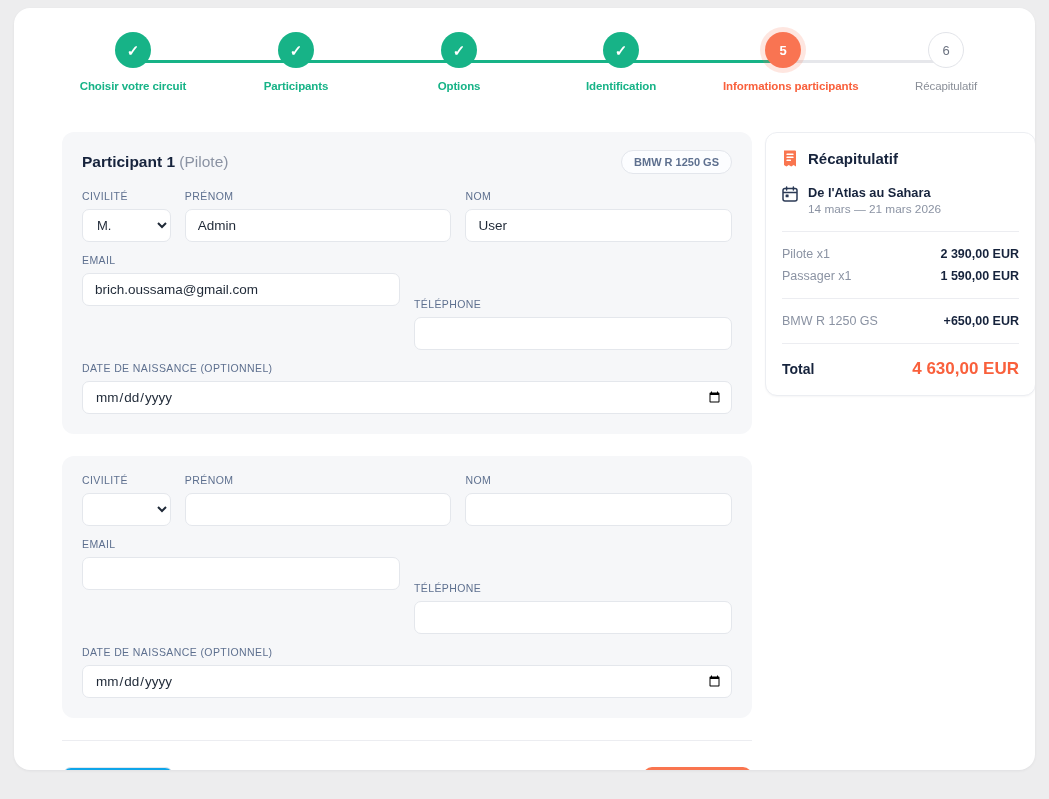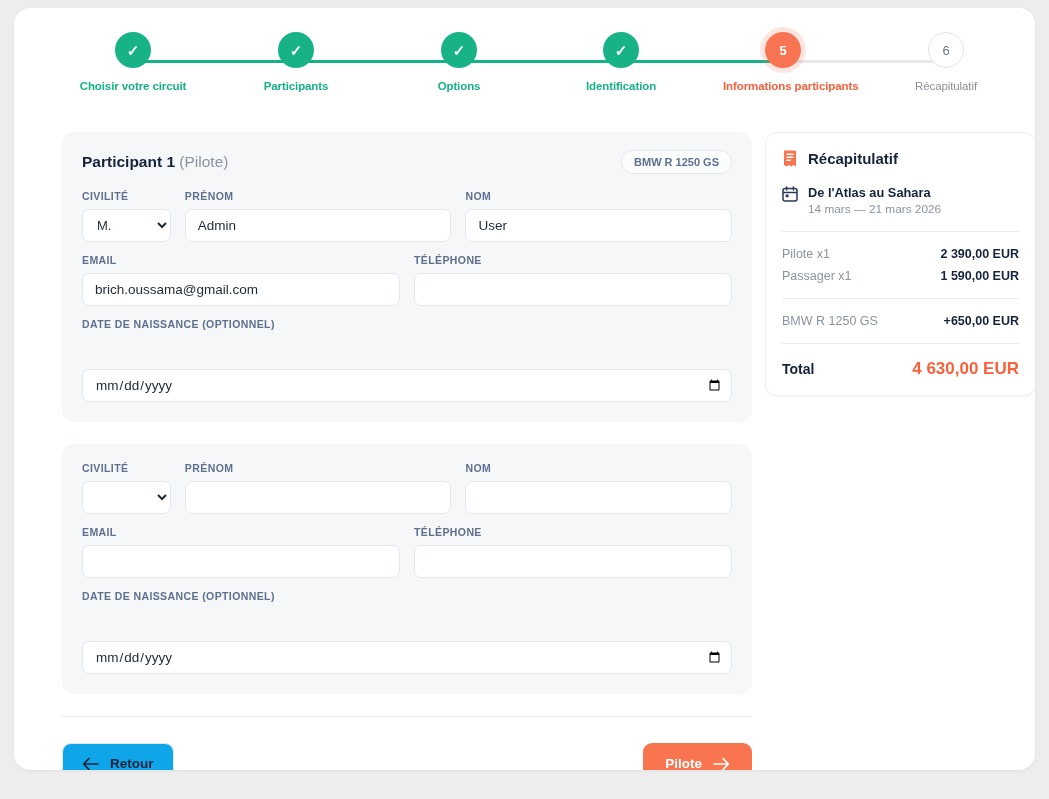"CIVILITÉ" .flabel { font-weight: bold -> normal }
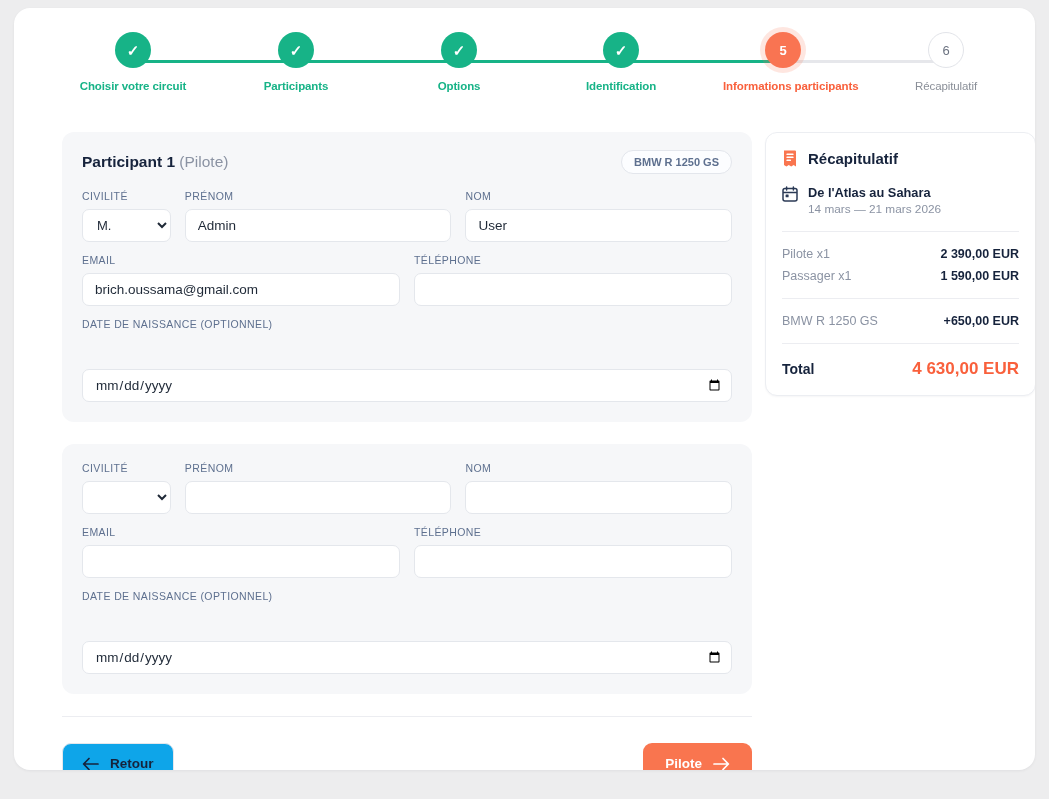"TÉLÉPHONE" .f-tel { margin-top: none -> 44px }
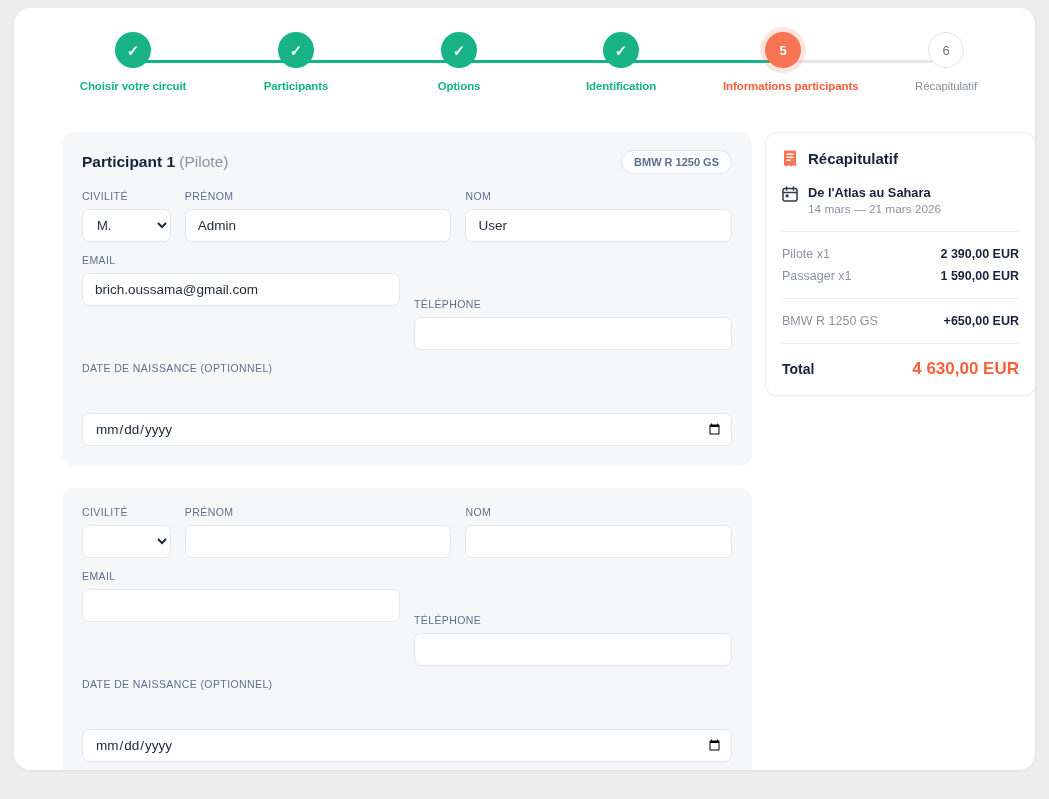"DATE DE NAISSANCE (OPTIONNEL)" .f-date { gap: 32px -> none }
